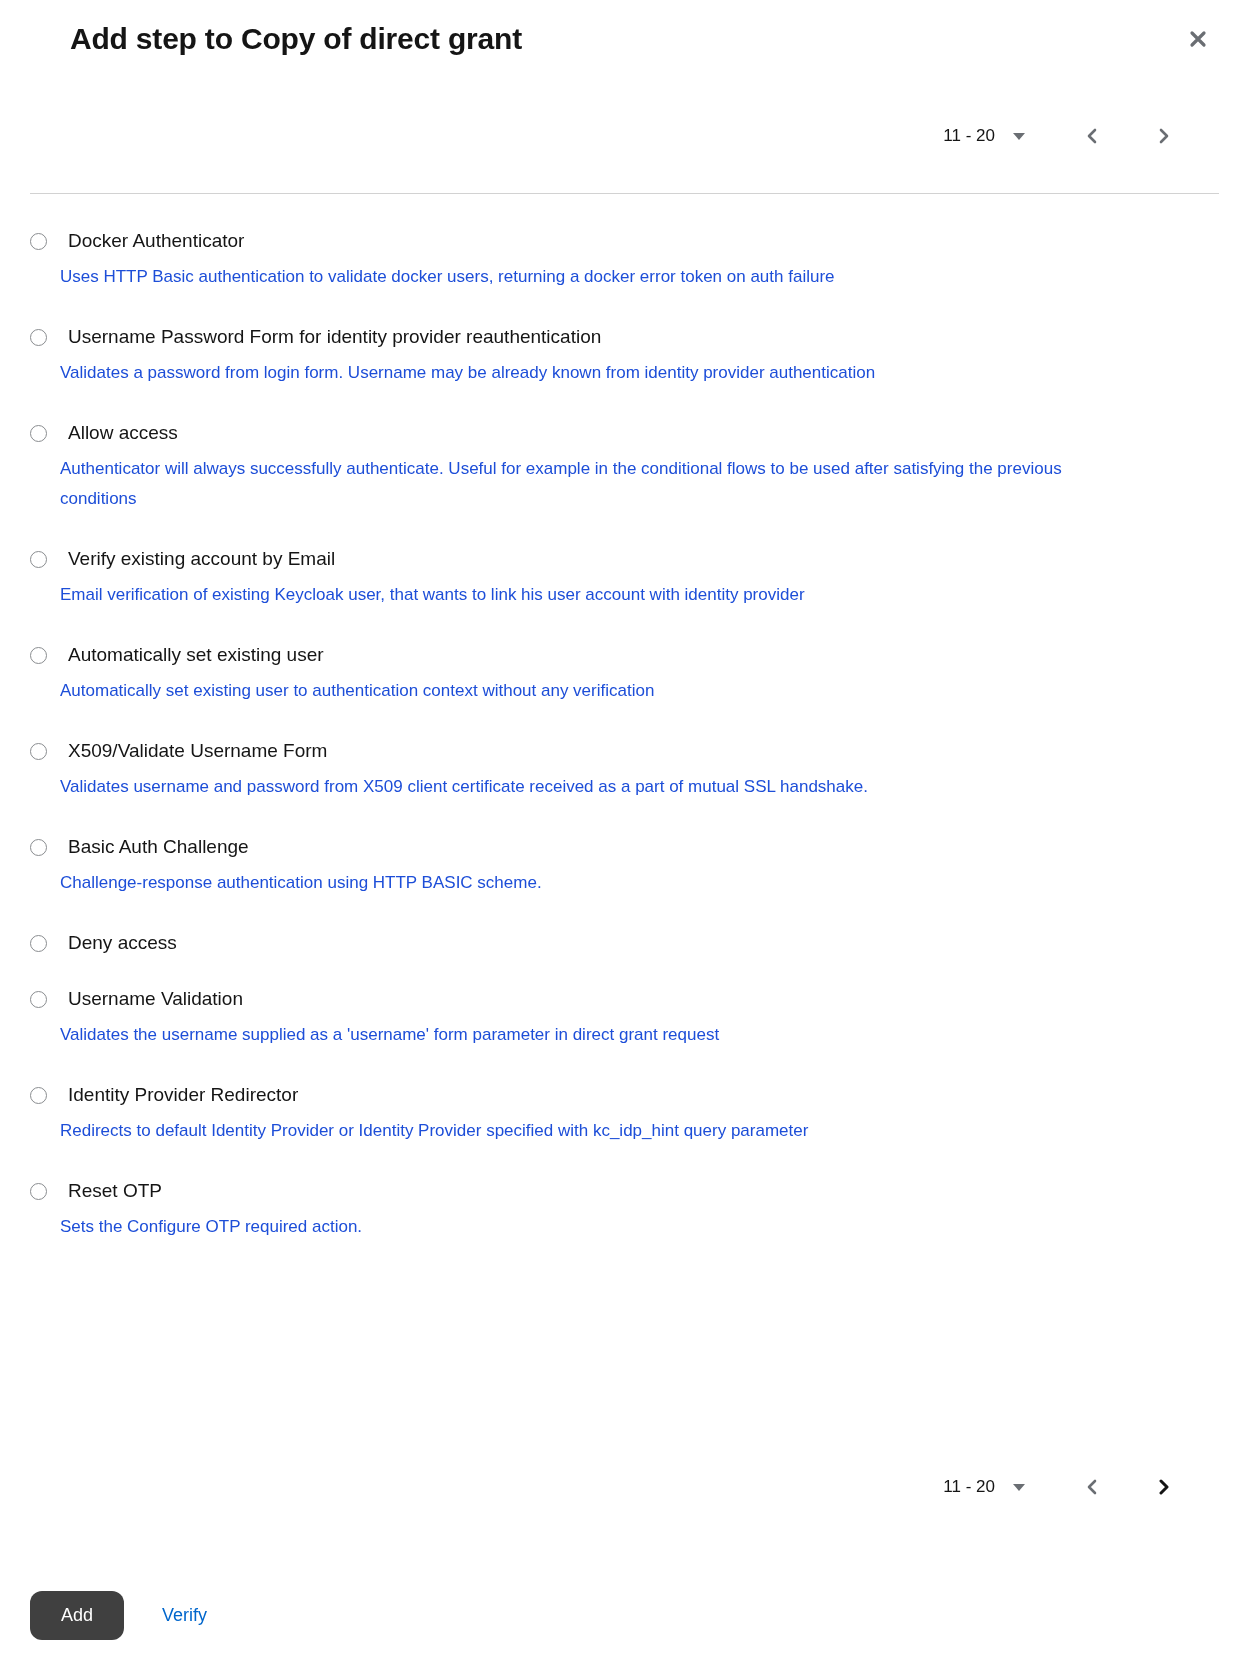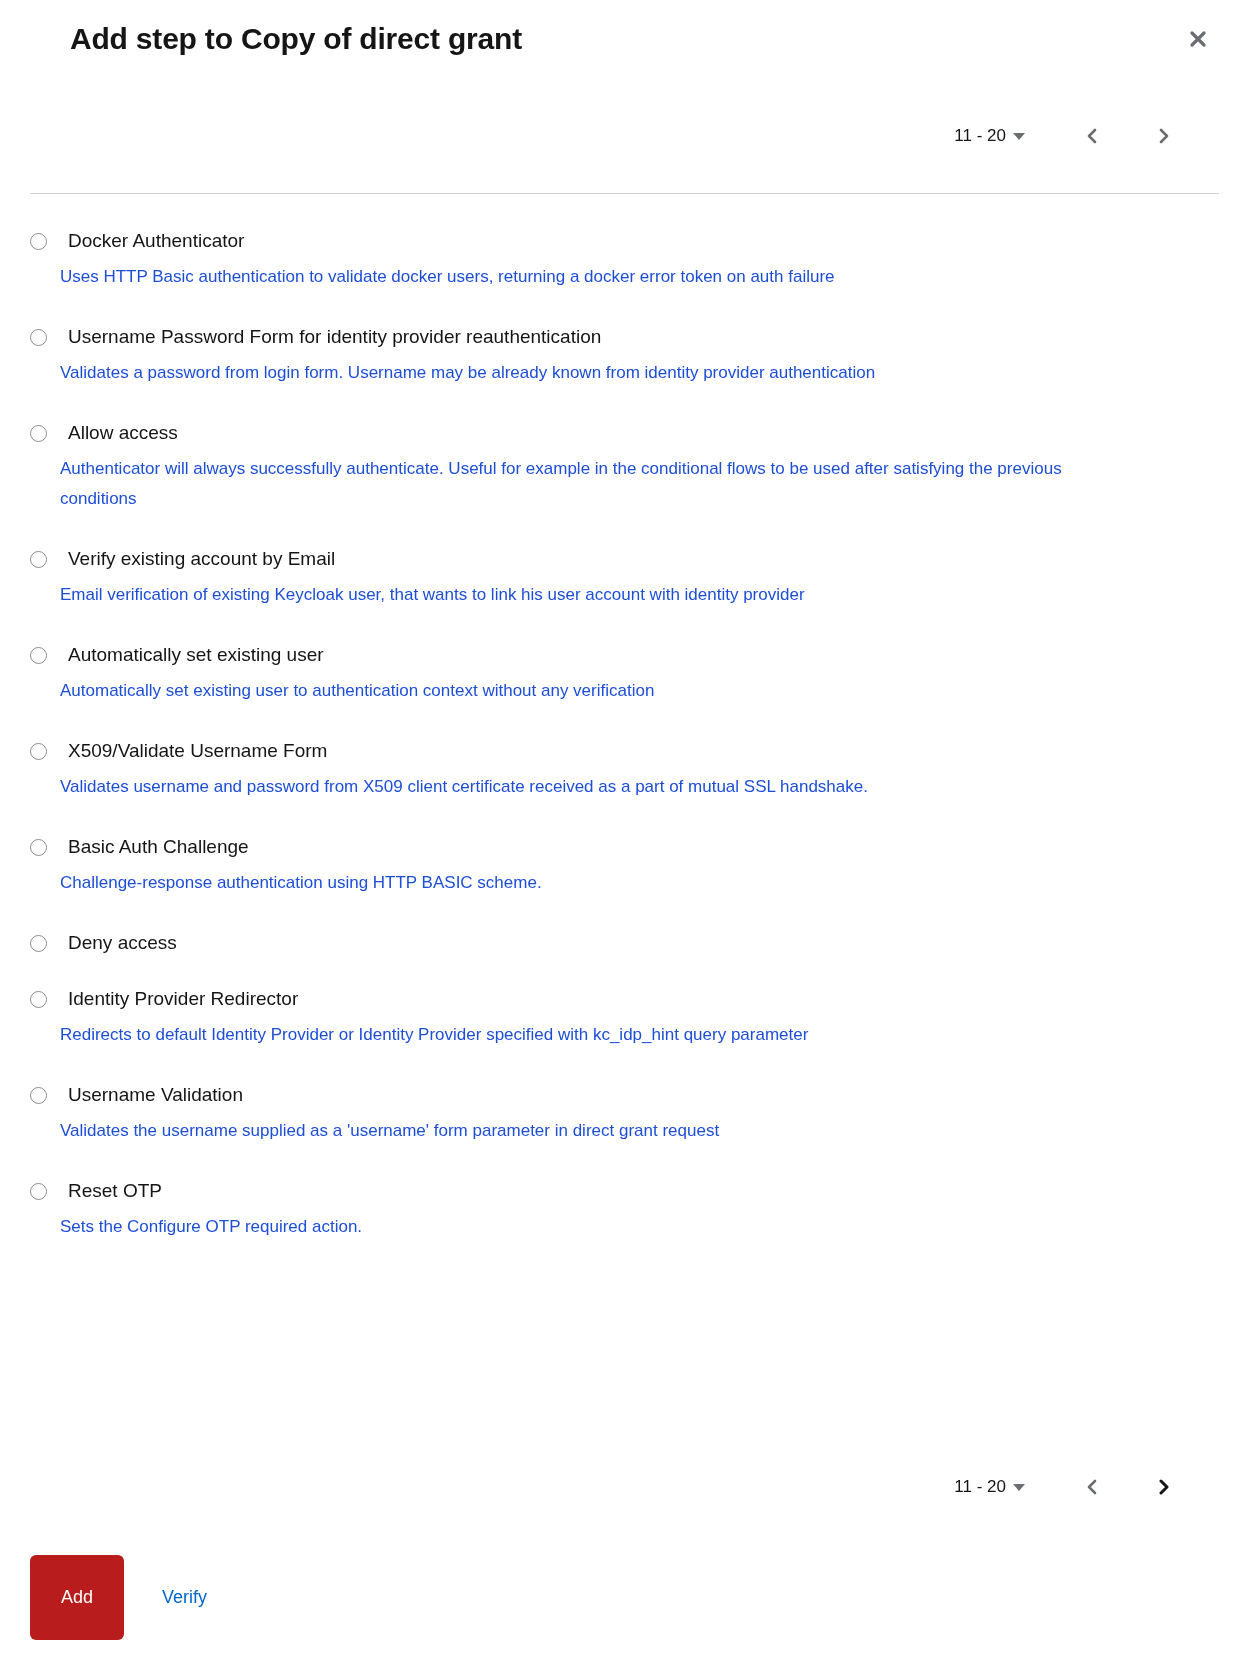"11 - 20" .pager-toggle { gap: 7px -> 18px }
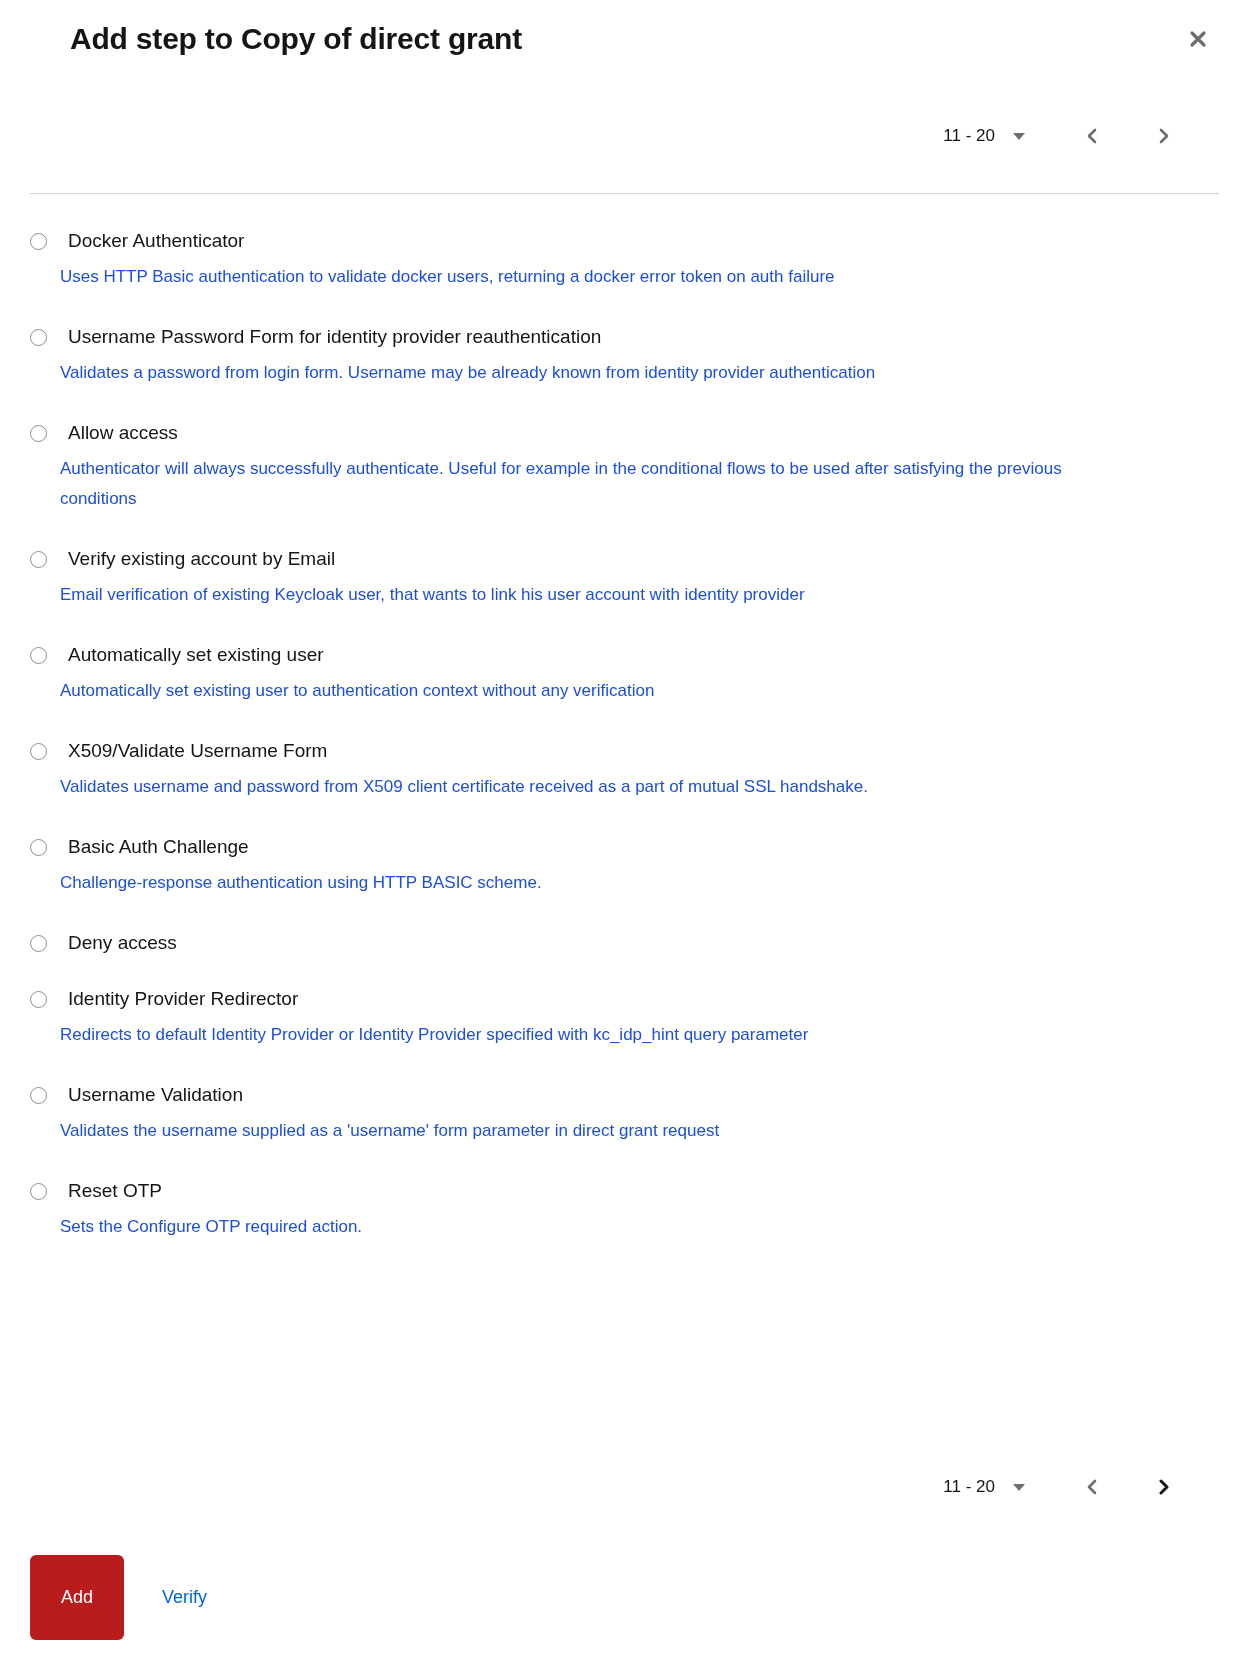"Identity Provider Redirector" div.item { order: before "Username Validation" -> after "Username Validation" }
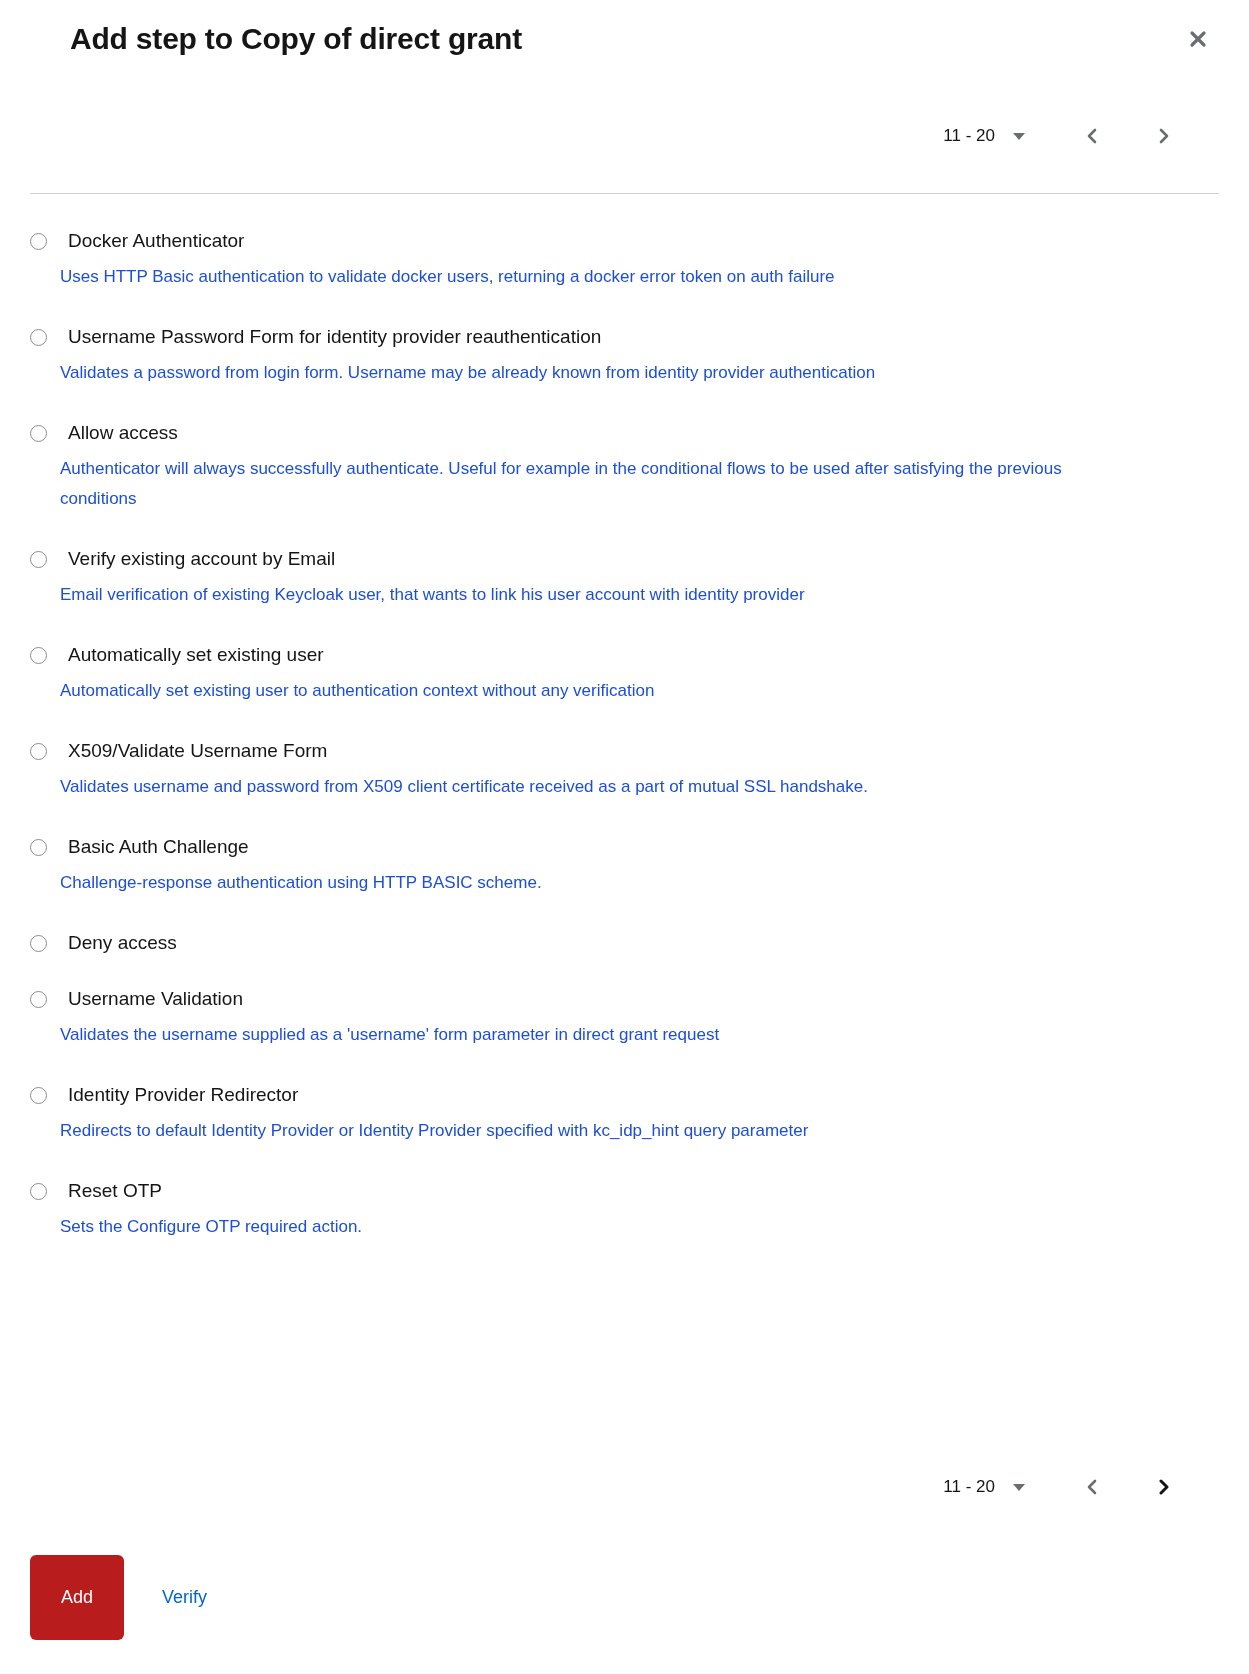"Add" .add-btn { background: #b91c1c -> #404040; border-radius: 6px -> 12px; padding: 32px 31px -> 14px 31px }
